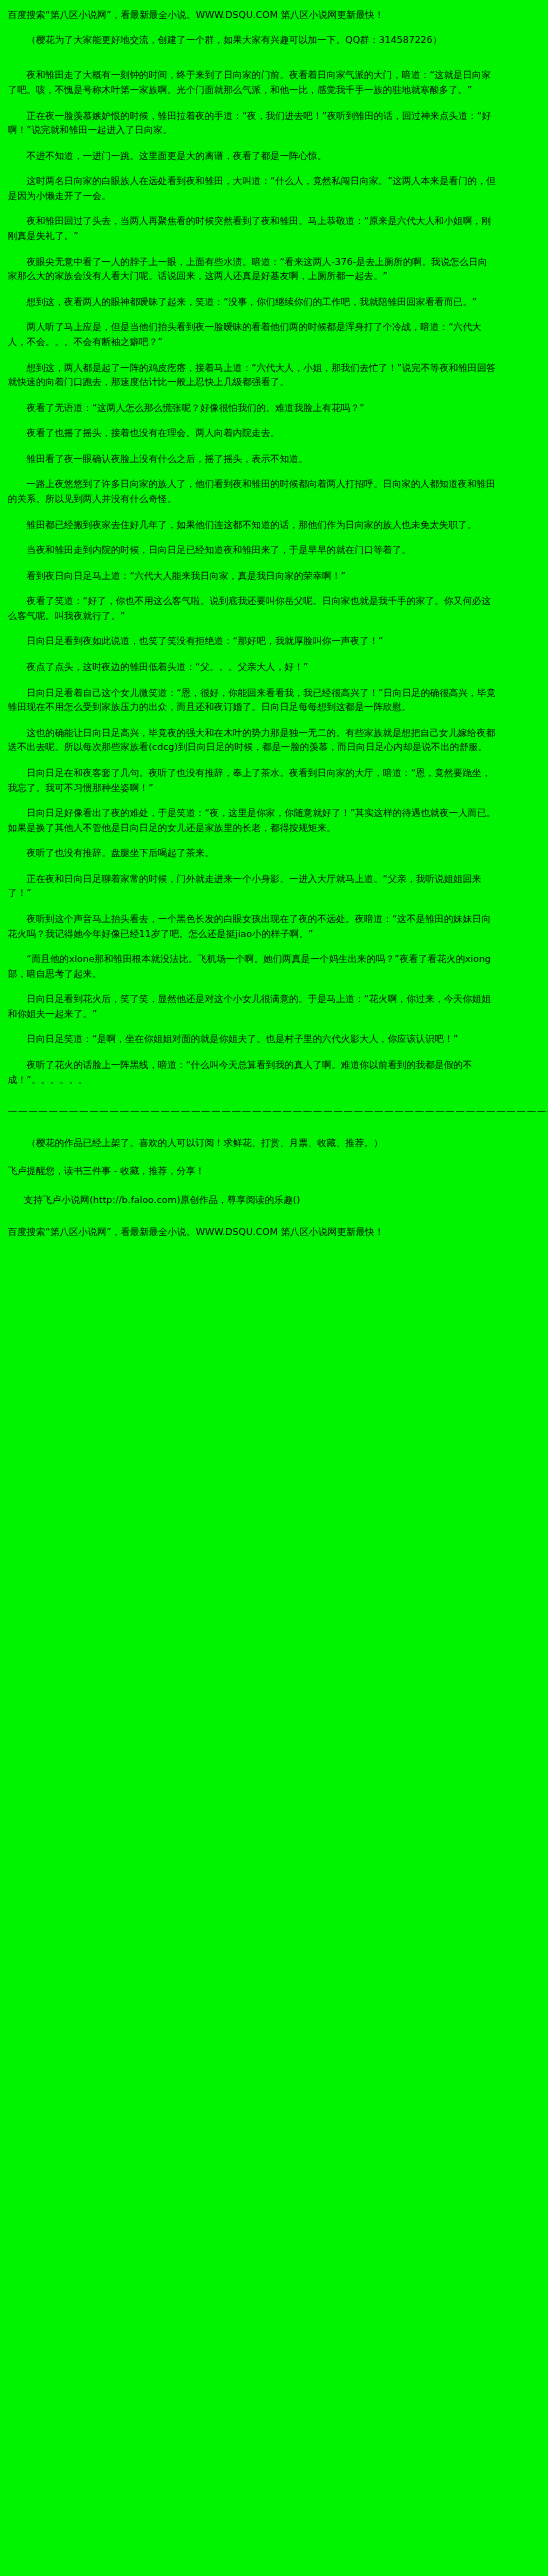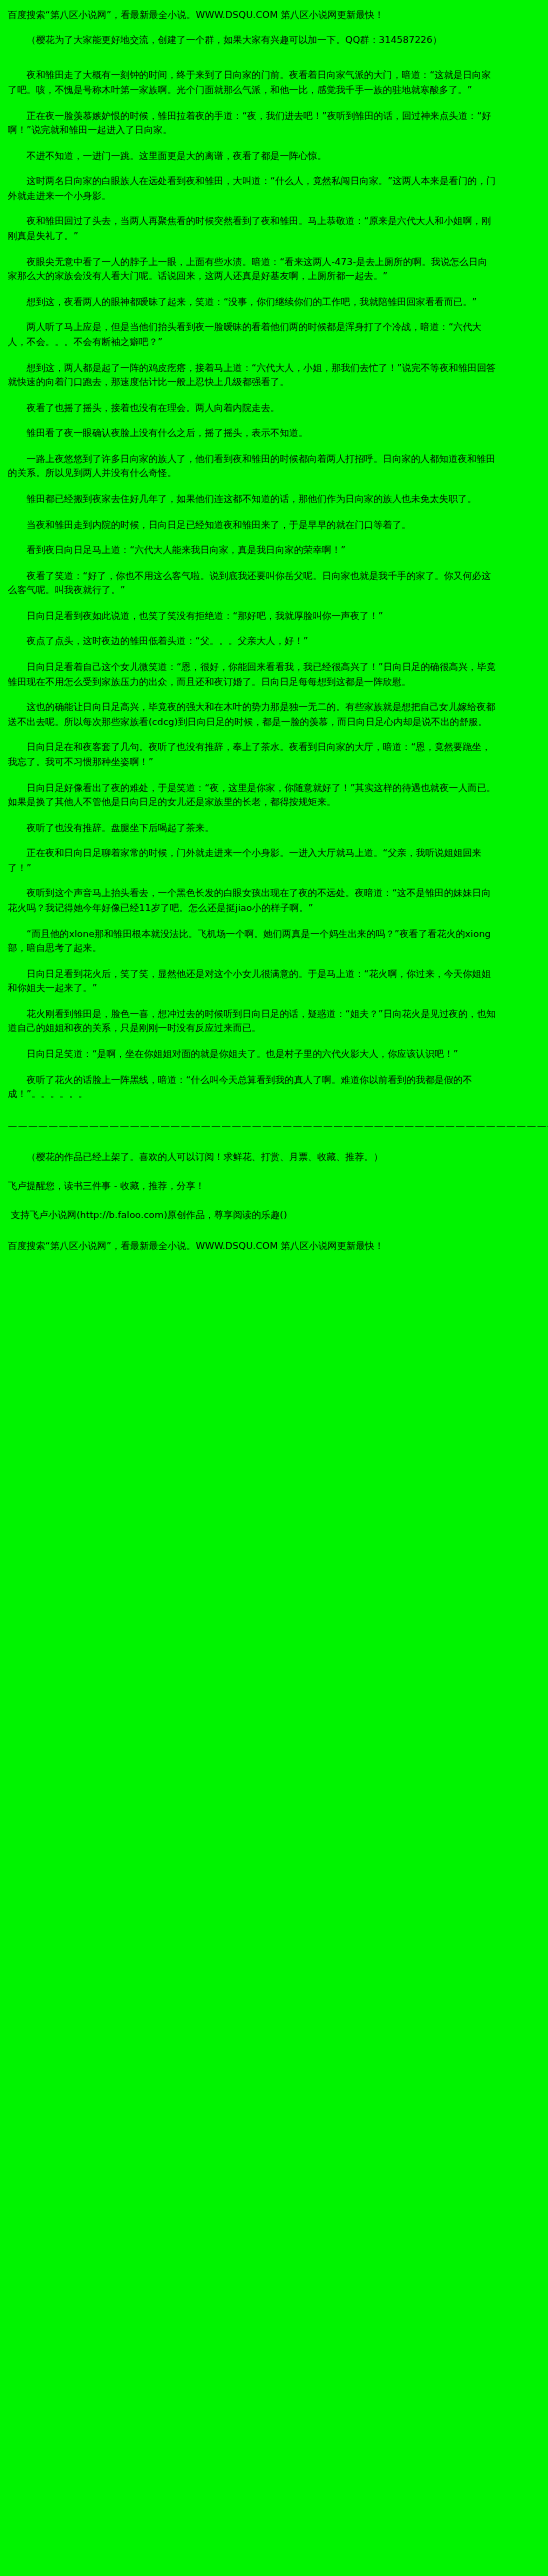"这时两名日向家的白眼族人在远处看到夜和雏田，大叫道：“什么人，竟然私闯日向家。”" p.para { text: 门外就走进来一个小身影 -> 但是因为小懒走开了一会 }
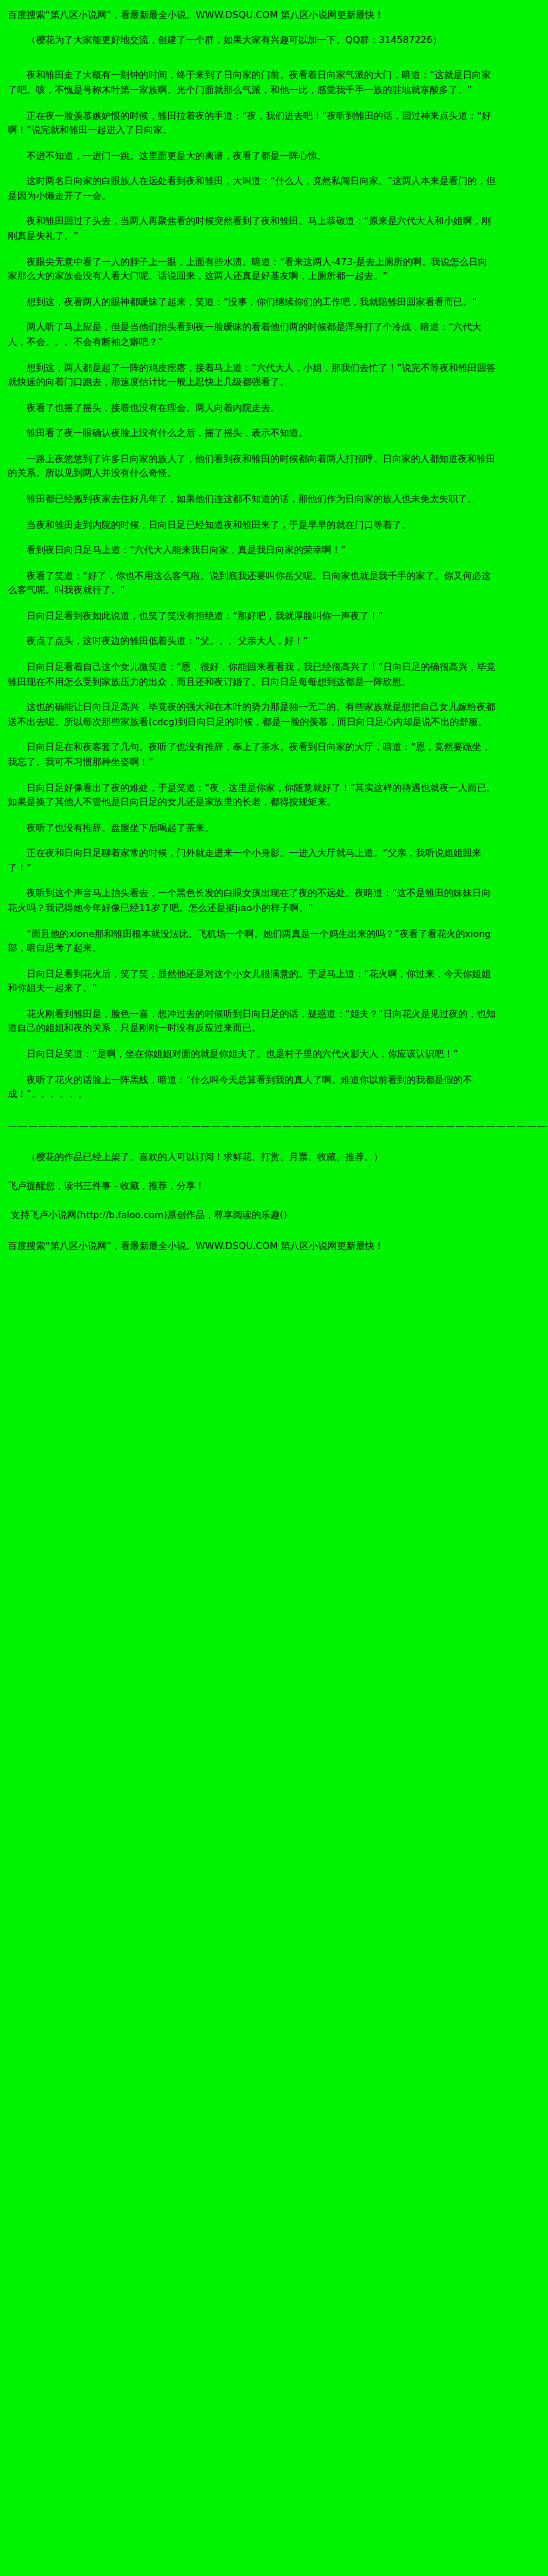"夜眼尖无意中看了一人的脖子上一眼，上面有些水渍。暗道：“看来这两人-473-是去" p.para { text: -473- -> -376- }
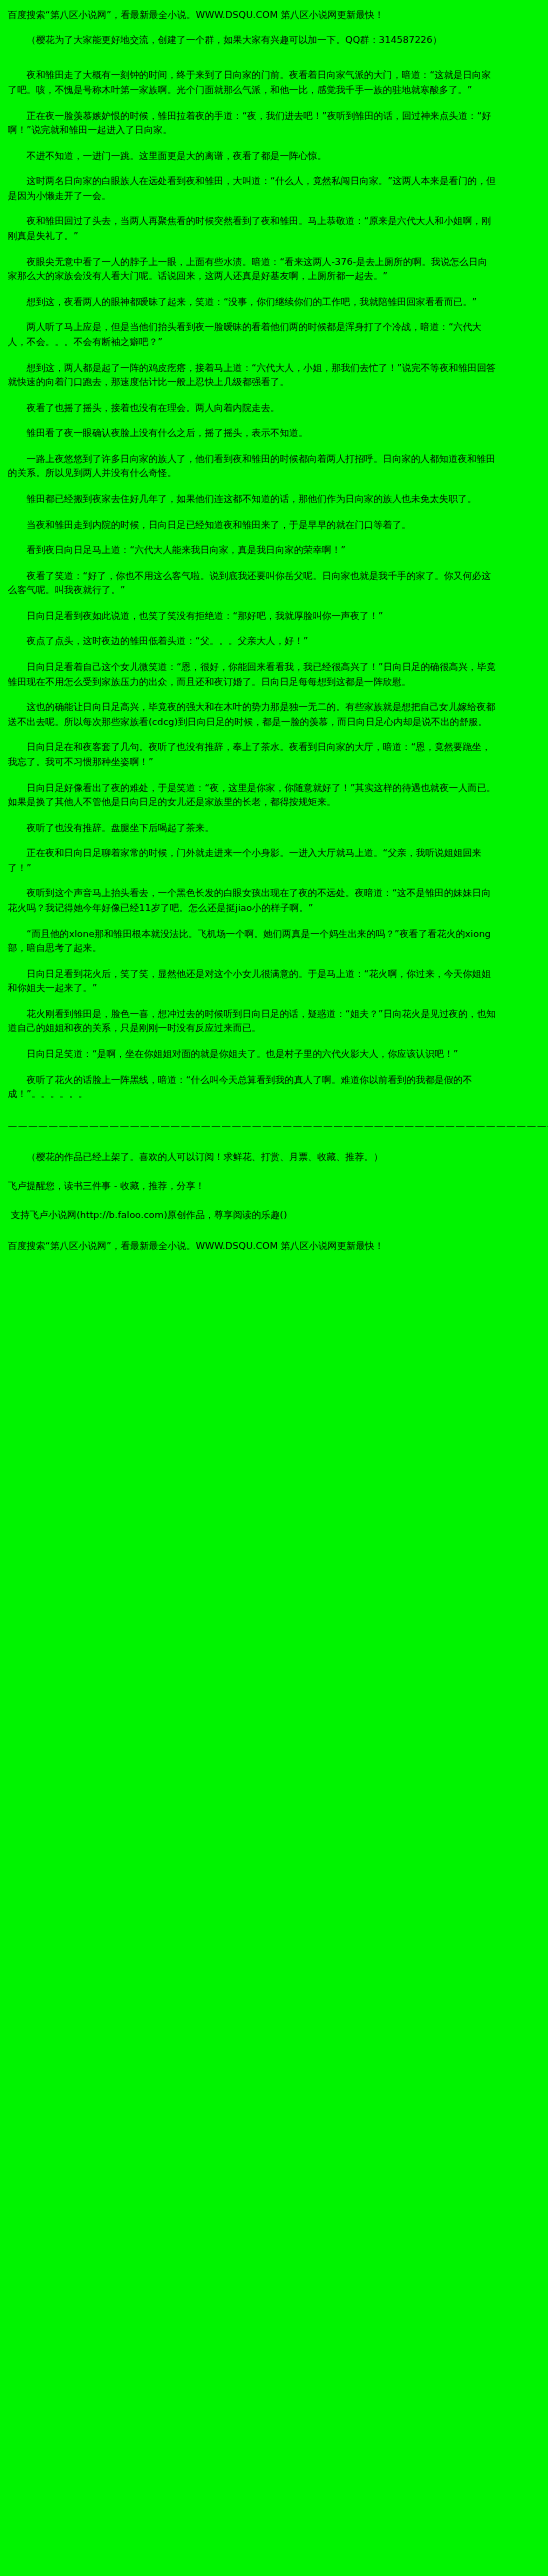"夜看了无语道：“这两人怎么那么慌张呢？好像很怕我们的。难道我脸上有花吗？”" p.para { html: none -> <p>夜看了无语道：“这两人怎么那么慌张呢？好像很怕我们的。难道我脸上有花吗？”</p> }
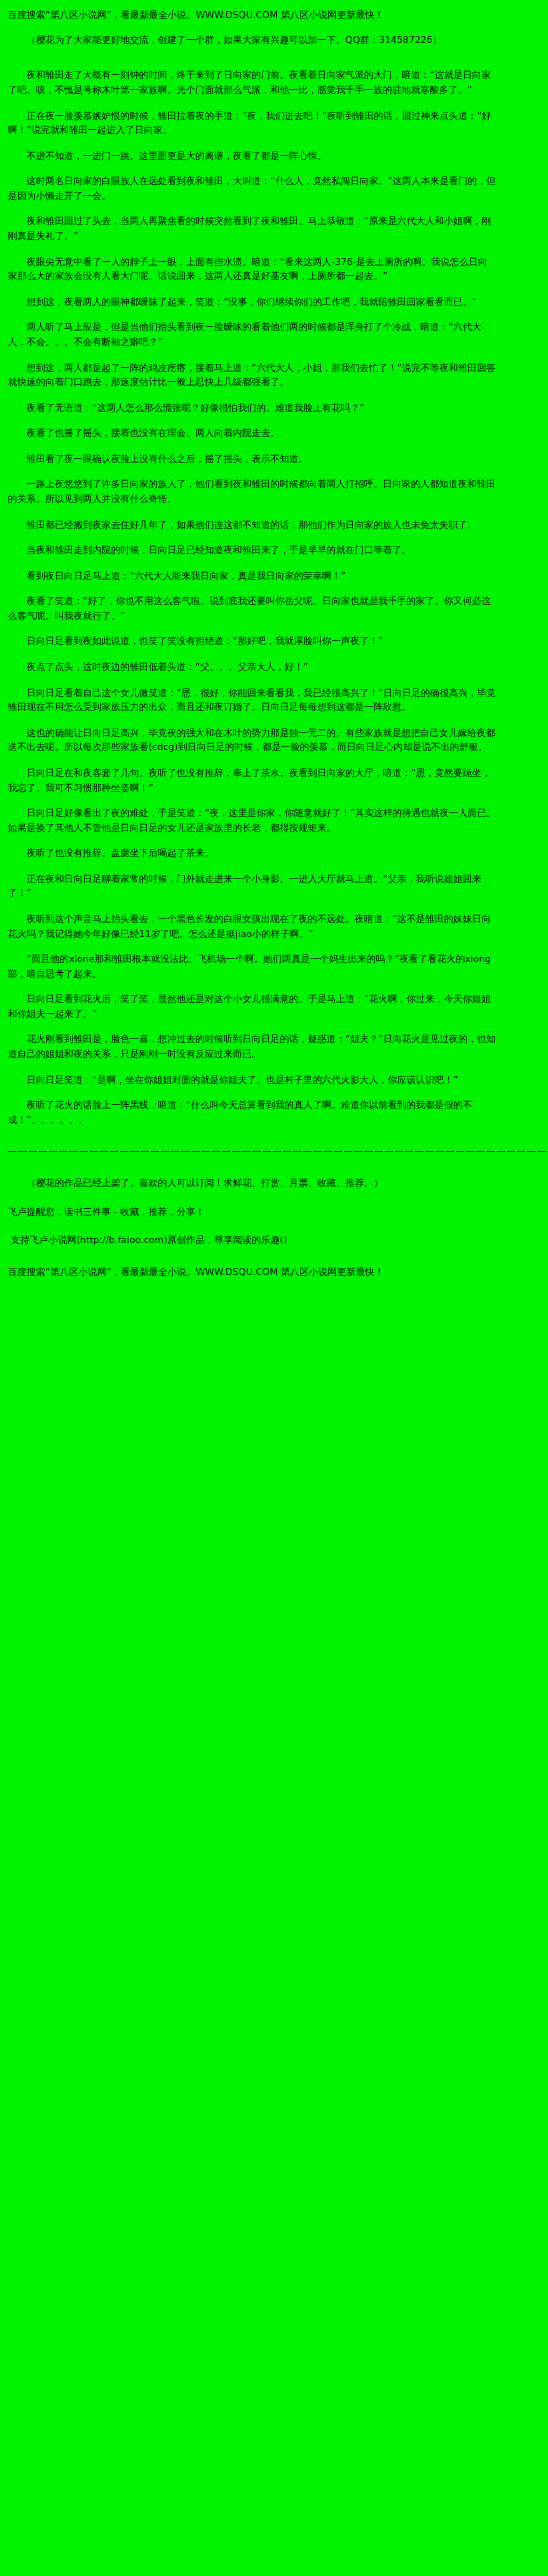"花火刚看到雏田是，脸色一喜，想冲过去的时候听到日向日足的话，疑惑道：“姐夫？”日" p.para { html: <p>花火刚看到雏田是，脸色一喜，想冲过去的时候听到日向日足的话，疑惑道：“姐夫？”日向花火是见过夜的，也知道自己的姐姐和夜的关系，只是刚刚一时没有反应过来而已。</p> -> none }
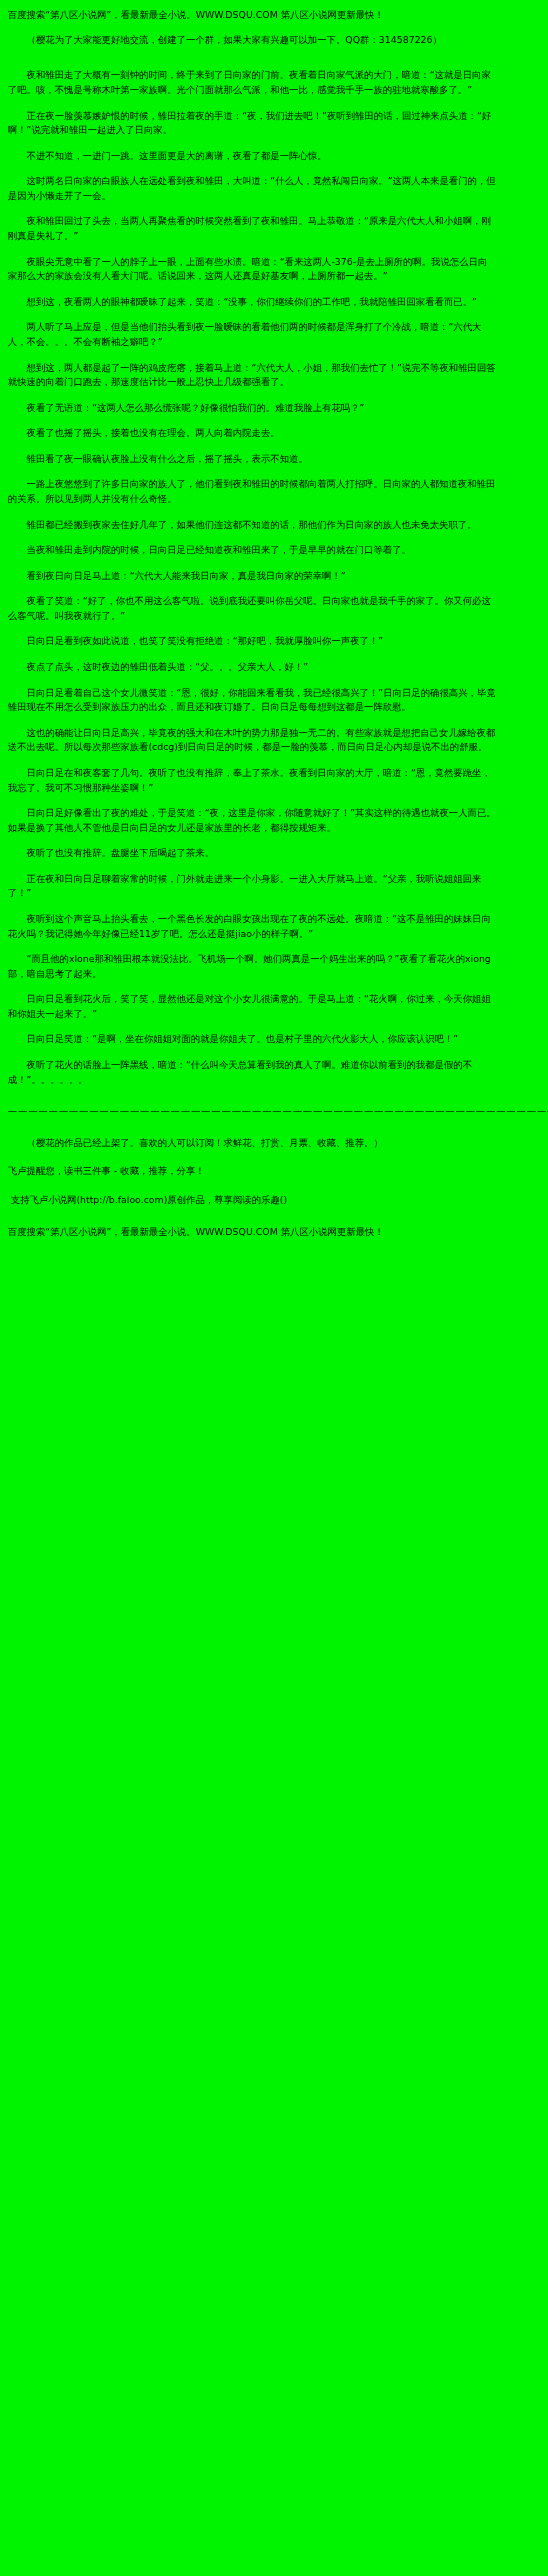"支持飞卢小说网(http://b.faloo.com)原创作品，尊享阅读的乐趣(" .support { margin: 0 0 17px 3px -> 0 0 17px 16px }
